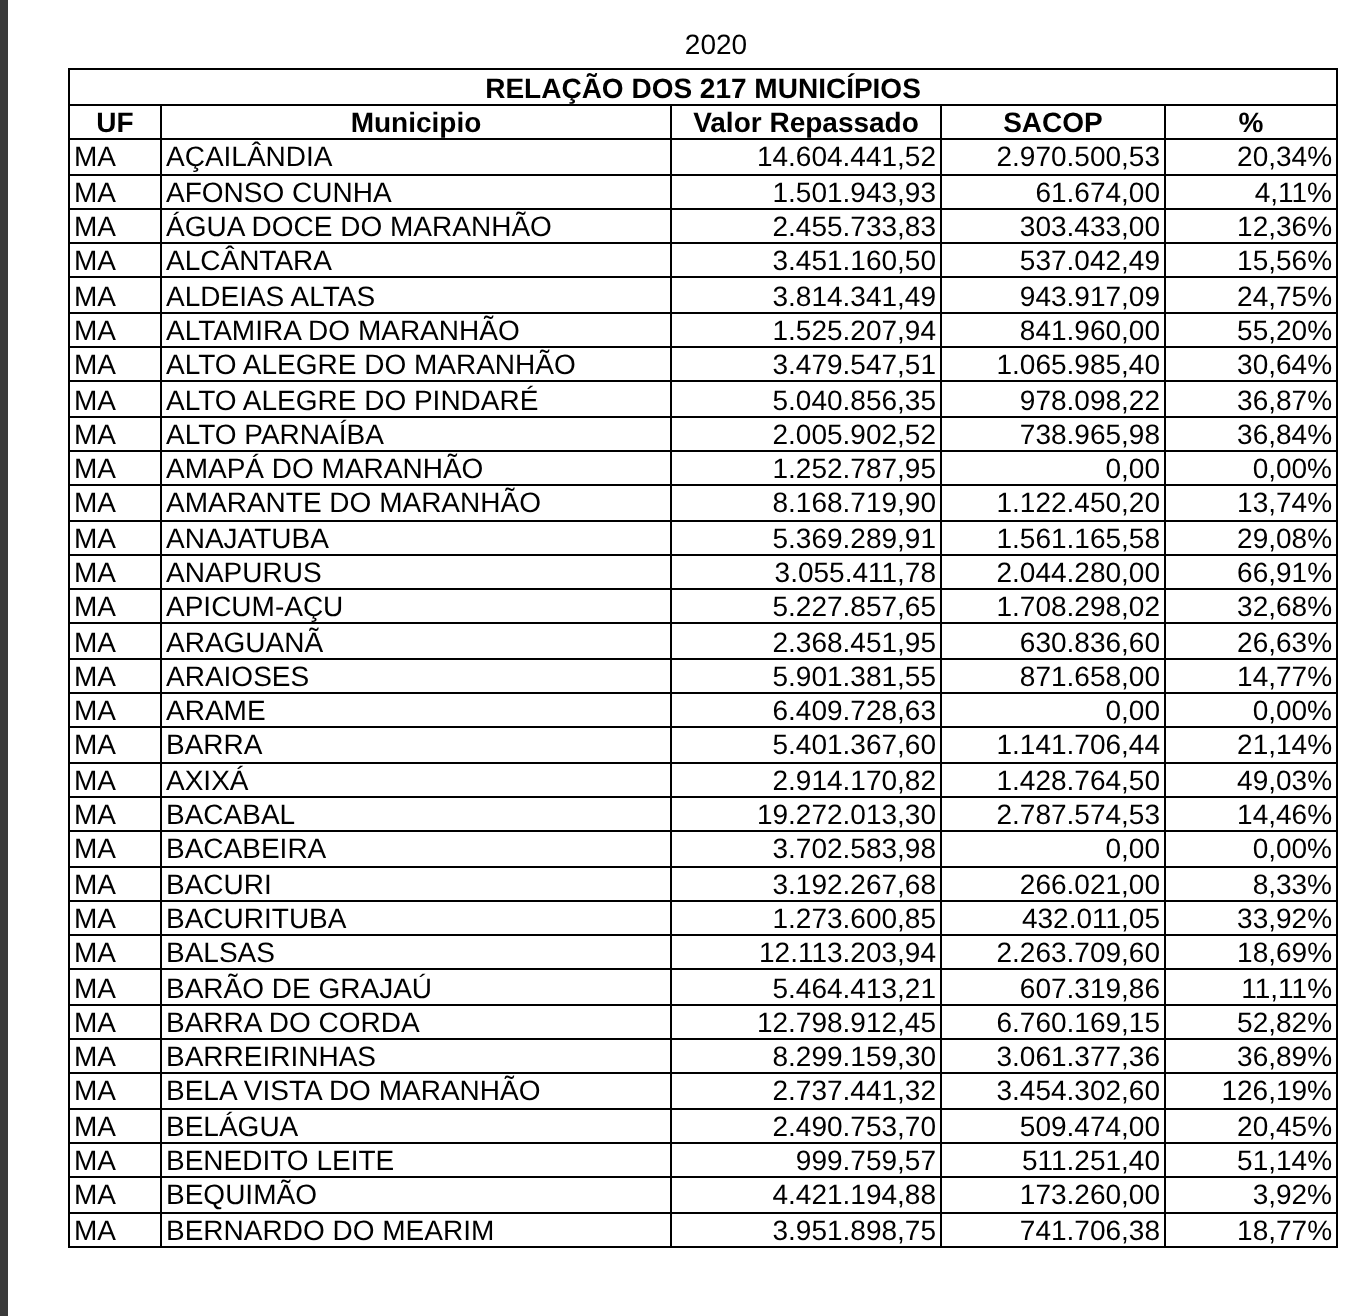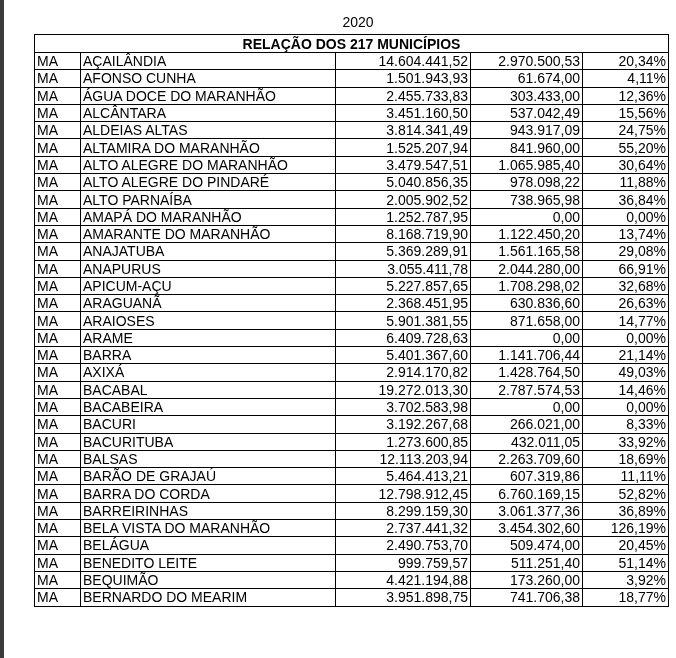"UF" tr { html: none -> <tr> <th>UF</th> <th>Municipio</th> <th>Valor Repassado</th> <th>SACOP</th> <th>%</th> </tr> }
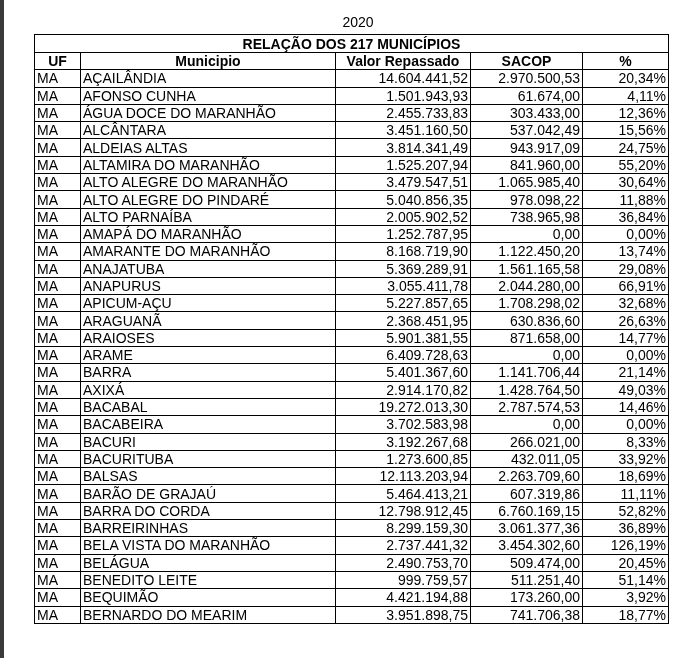"11,88%" td.num { text: 11,88% -> 36,87% }
